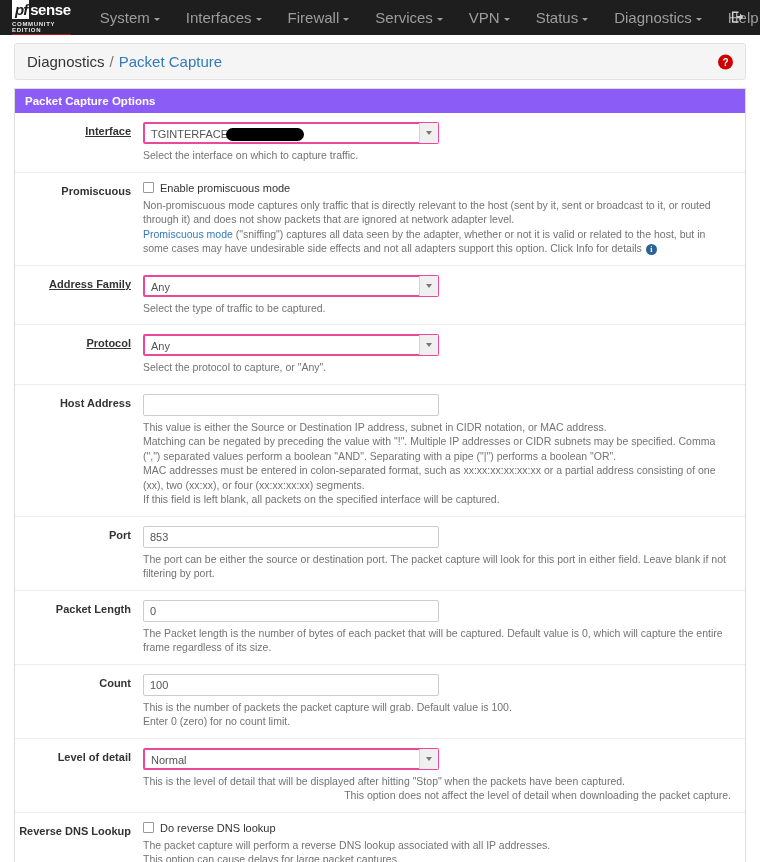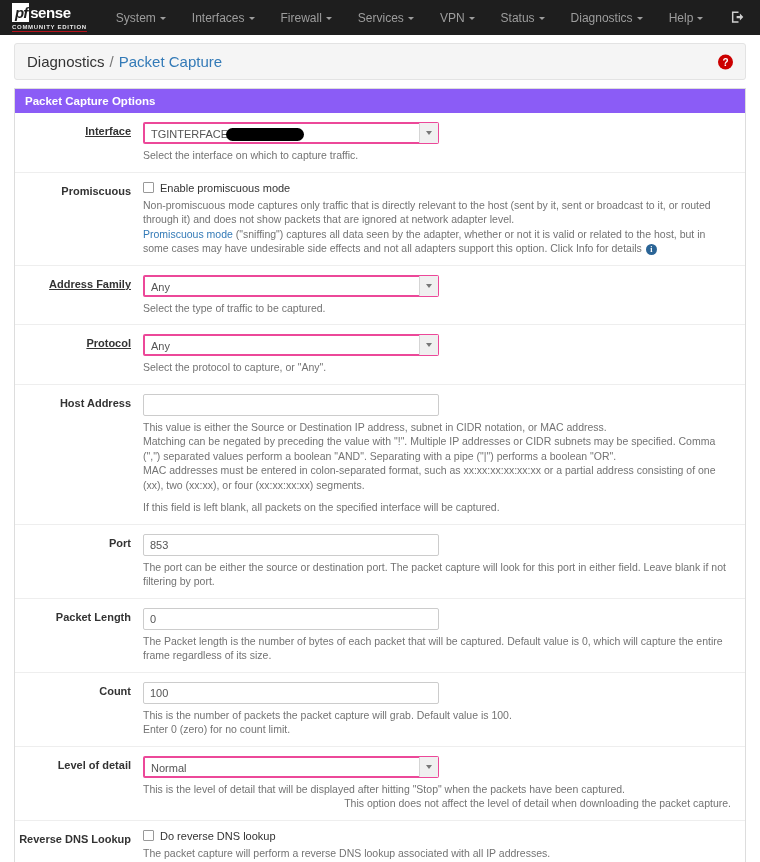"System" .nav-item { font-size: 12px -> 15px }
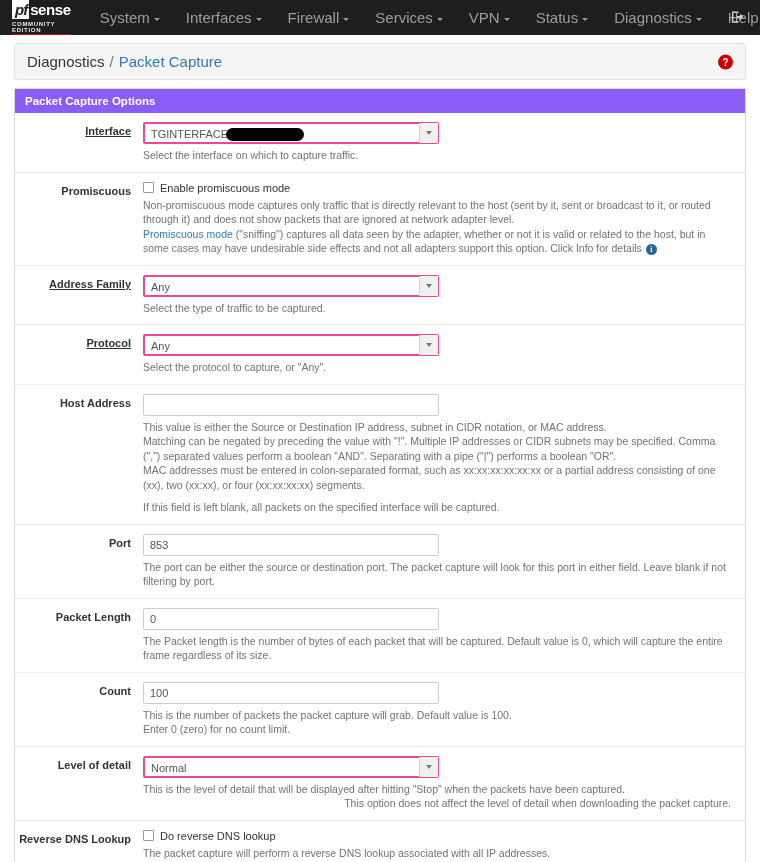"If this field is left" div.hint { margin-top: 8px -> 0 }
